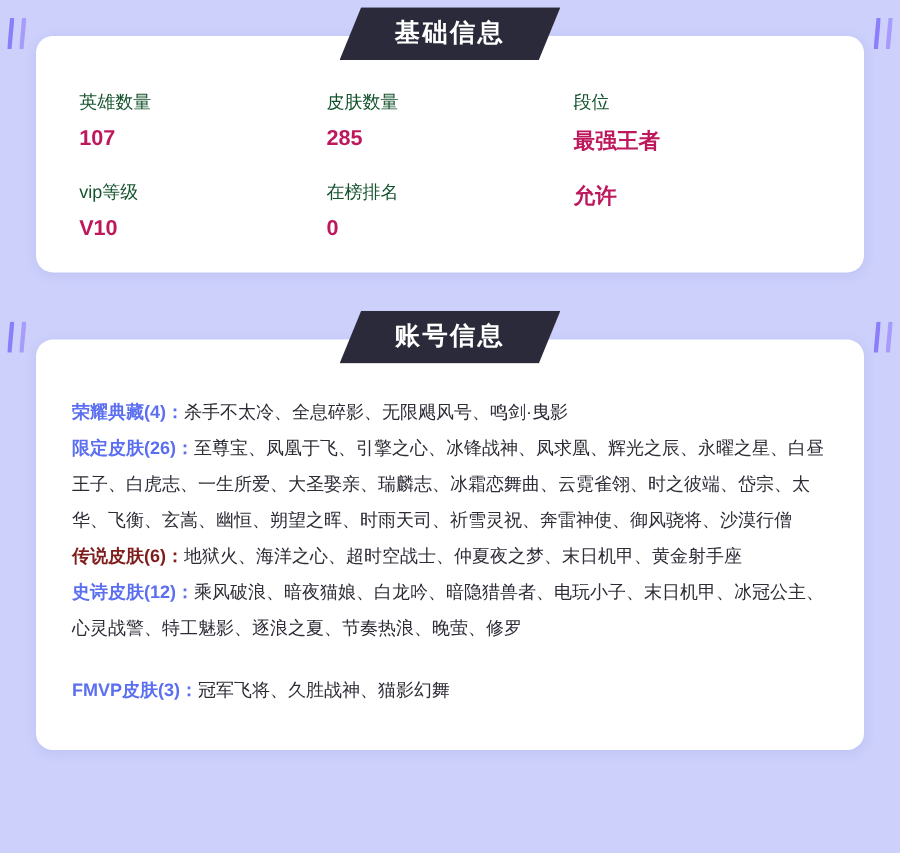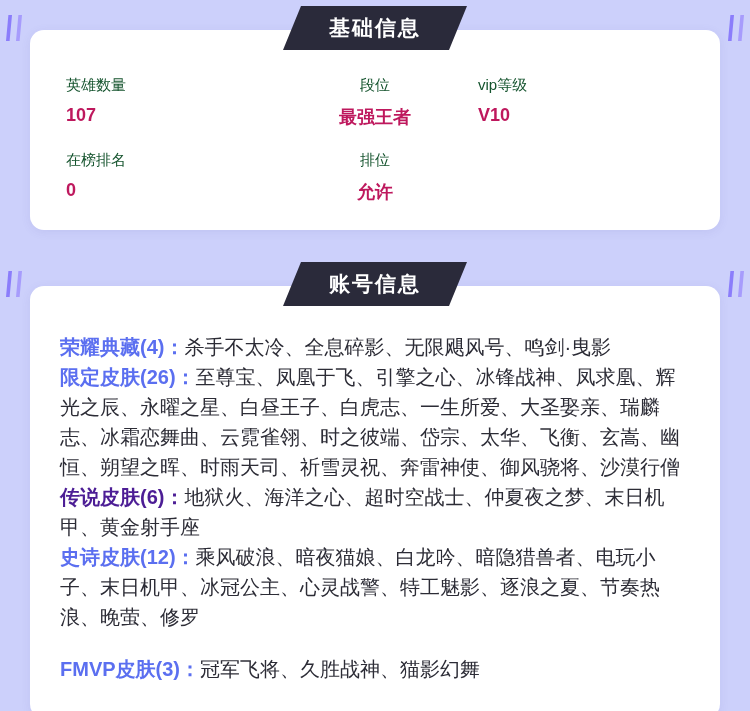"皮肤数量" div.stat { html: none -> <div> <div>皮肤数量</div> <div>285</div> </div> }
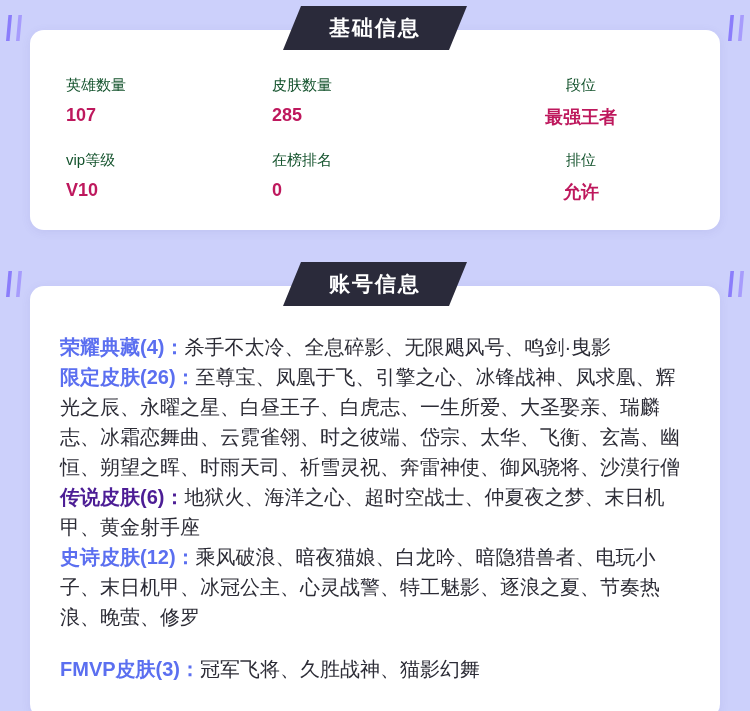"段位" .stat.col3 { text-align: center -> left }
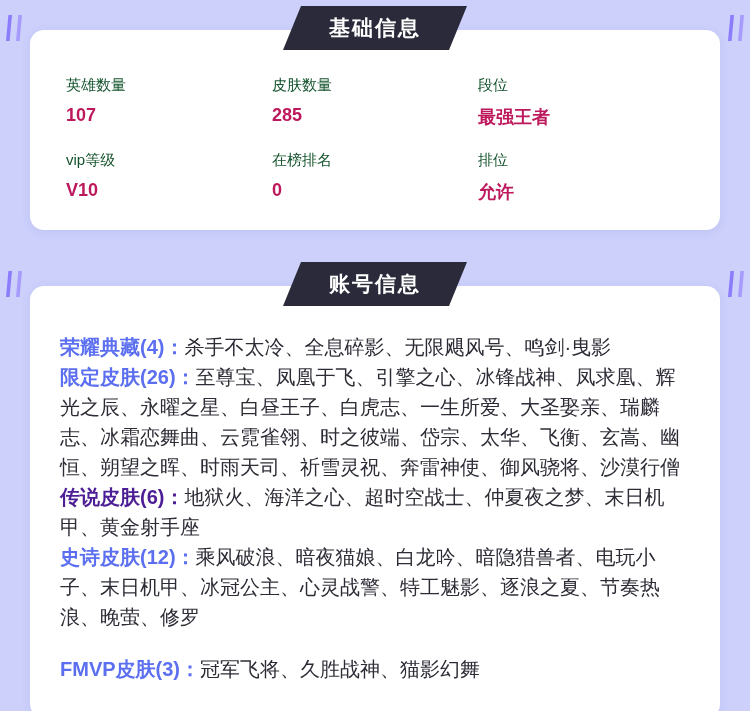"排位" div.label { html: <div>排位</div> -> none }
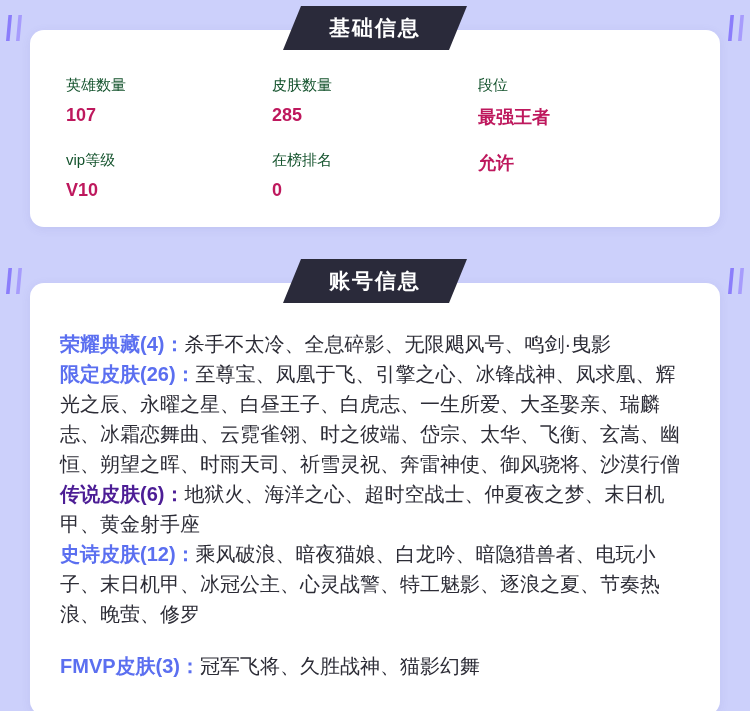"荣耀典藏(4)：杀手不太冷、全息碎影、无限飓风号、鸣剑·曳影" .skins { font-size: 20px -> 15px }
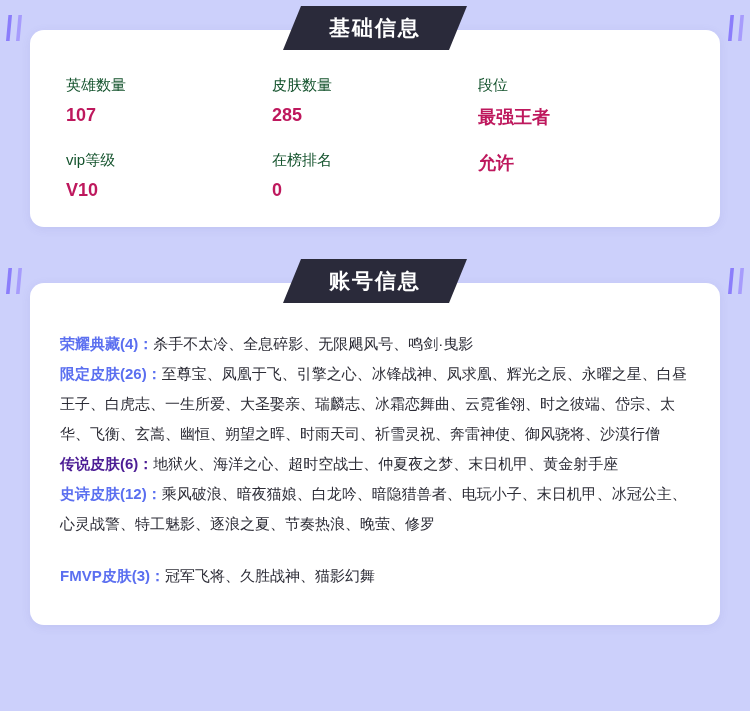"传说皮肤(6)：" .skins .gtitle.legend { color: #4c1d95 -> #7f1d1d }
